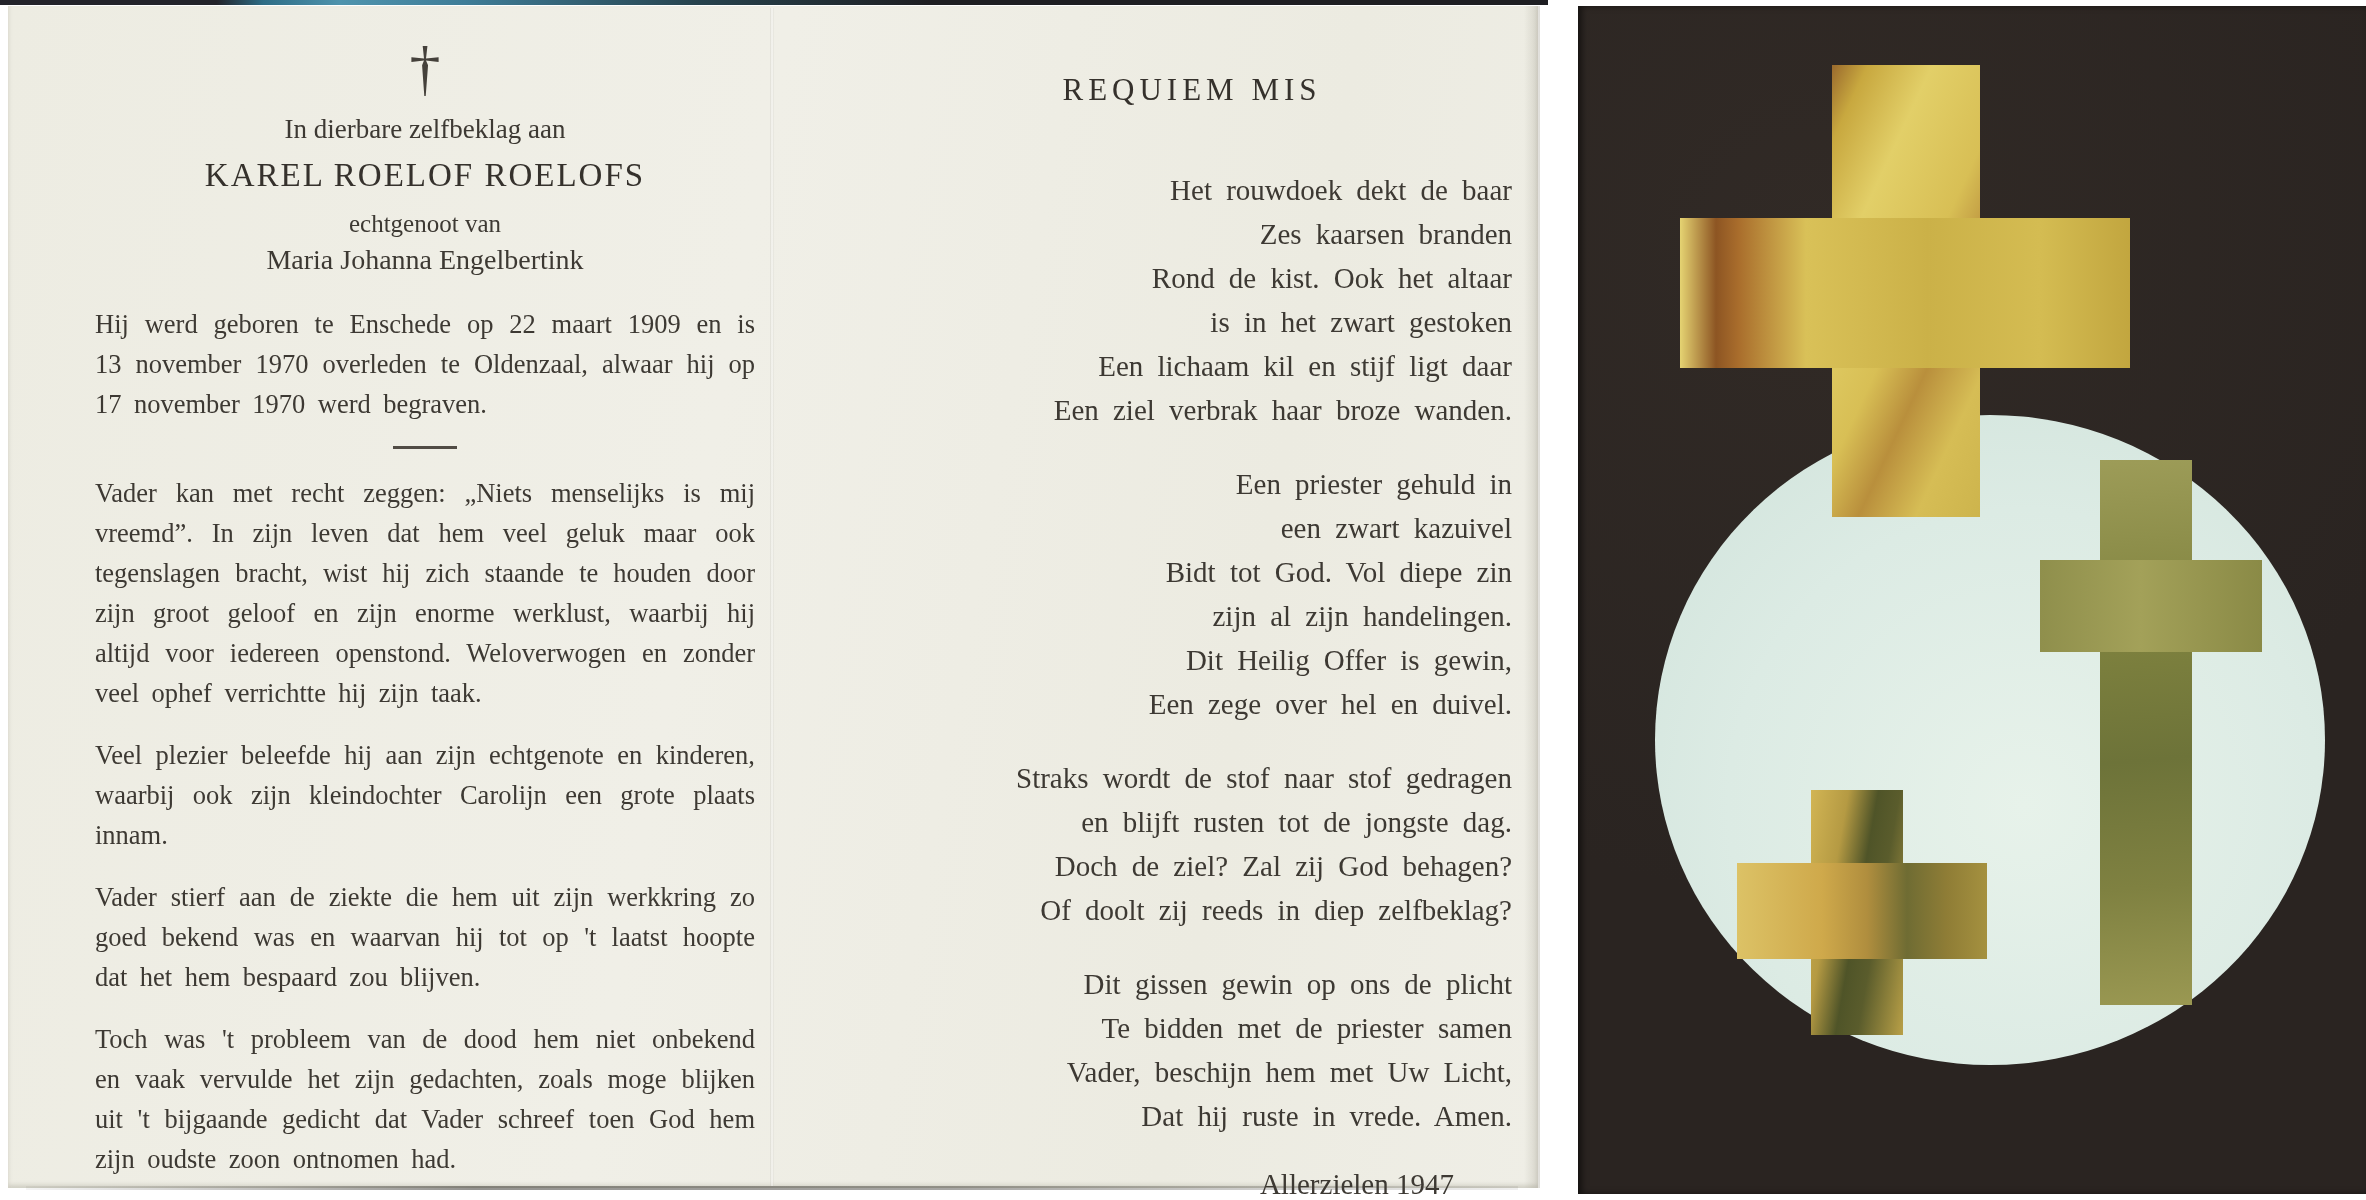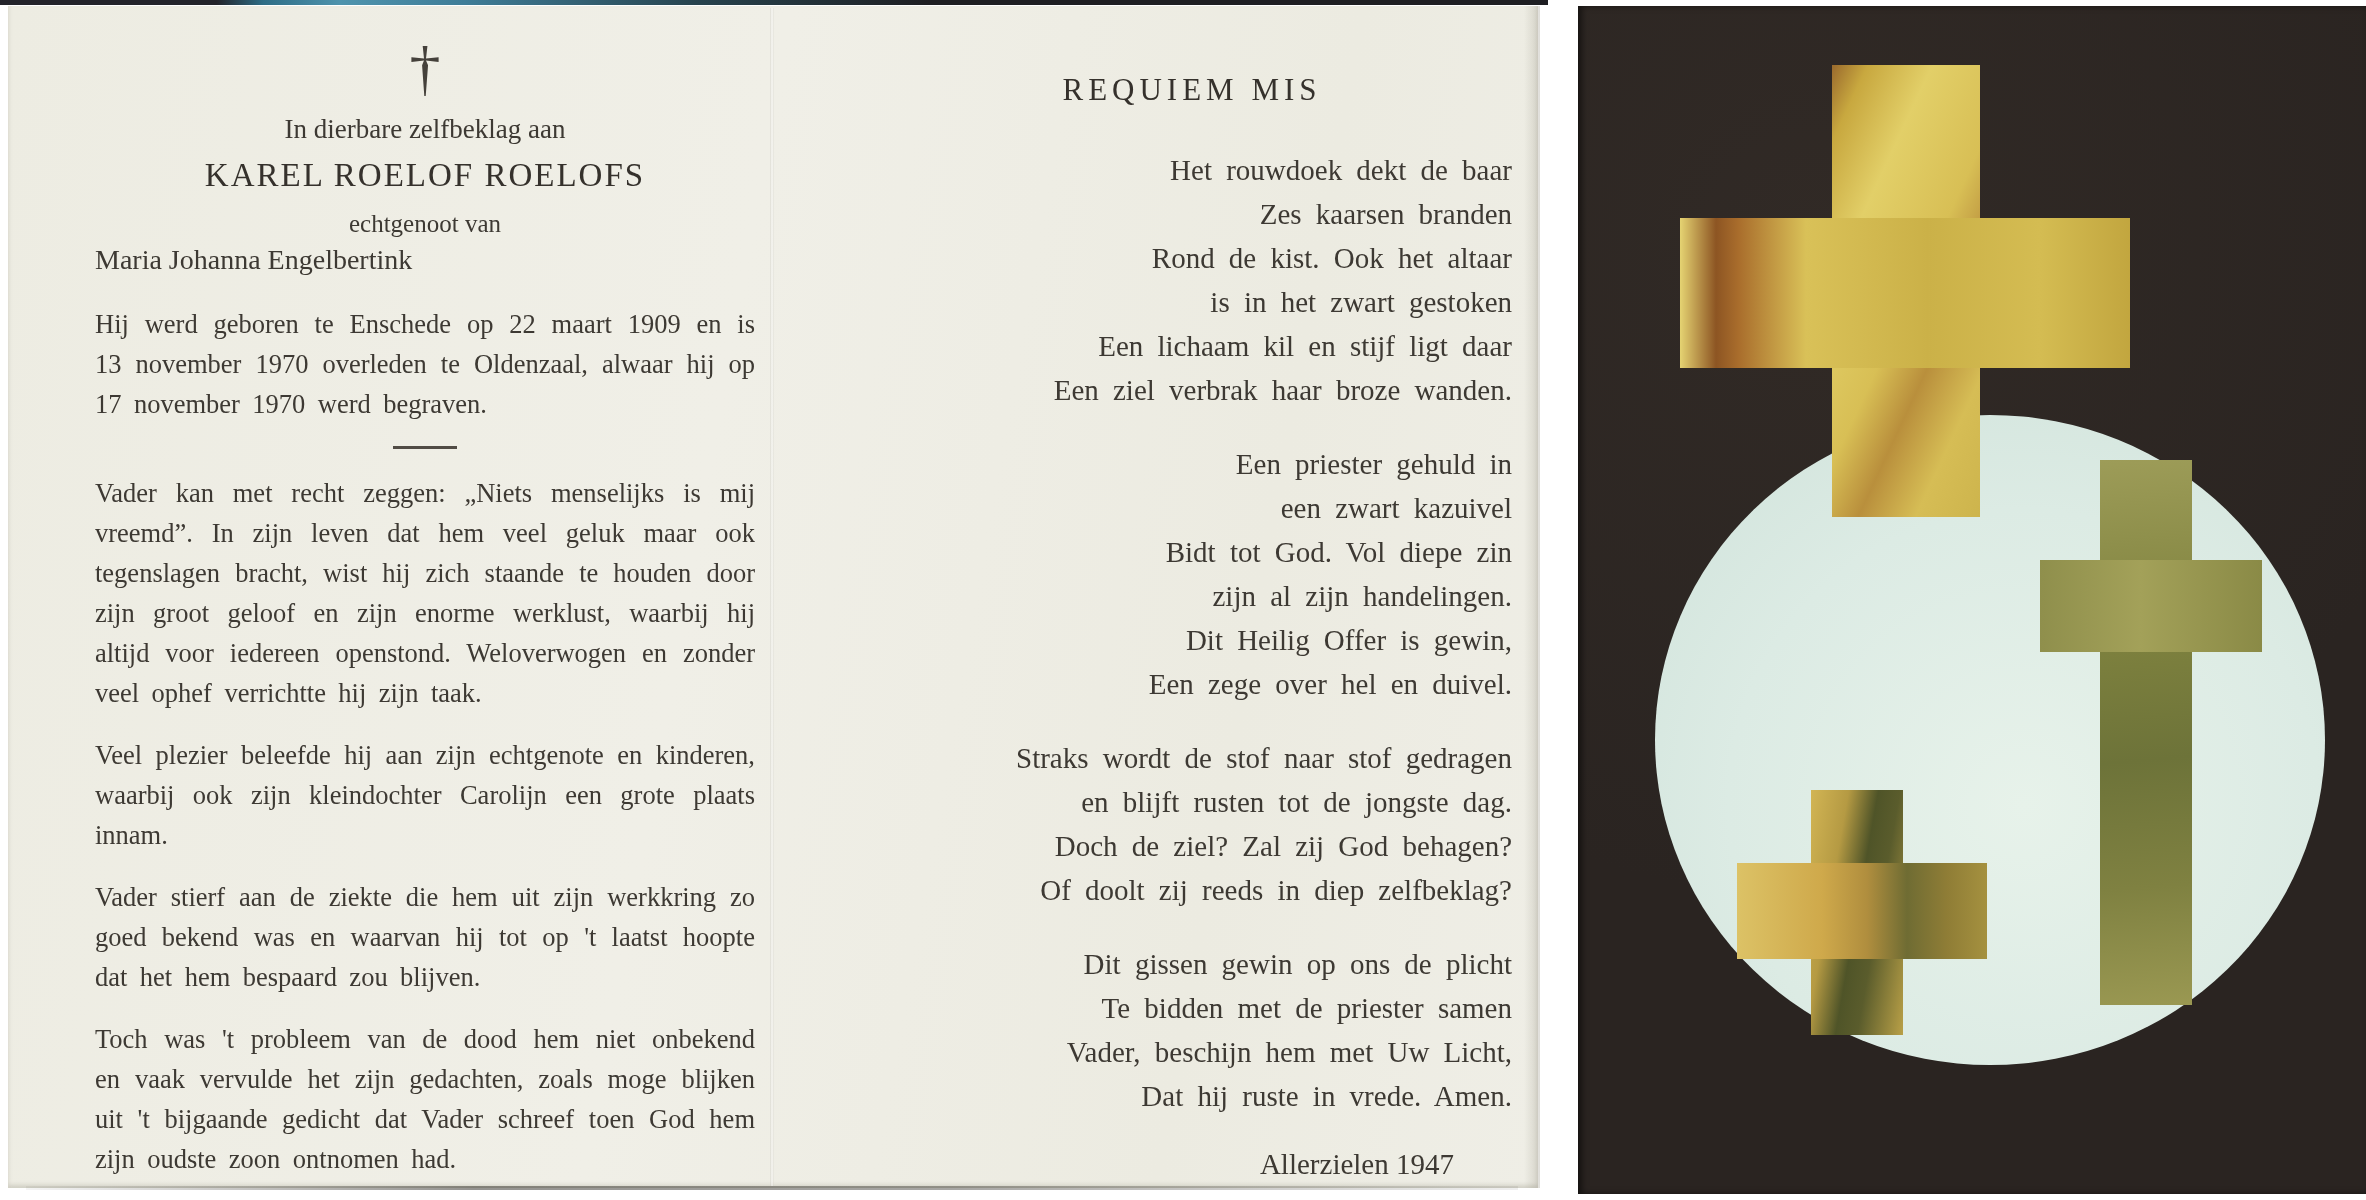"REQUIEM MIS" .requiem-title { margin-bottom: 40px -> 60px }
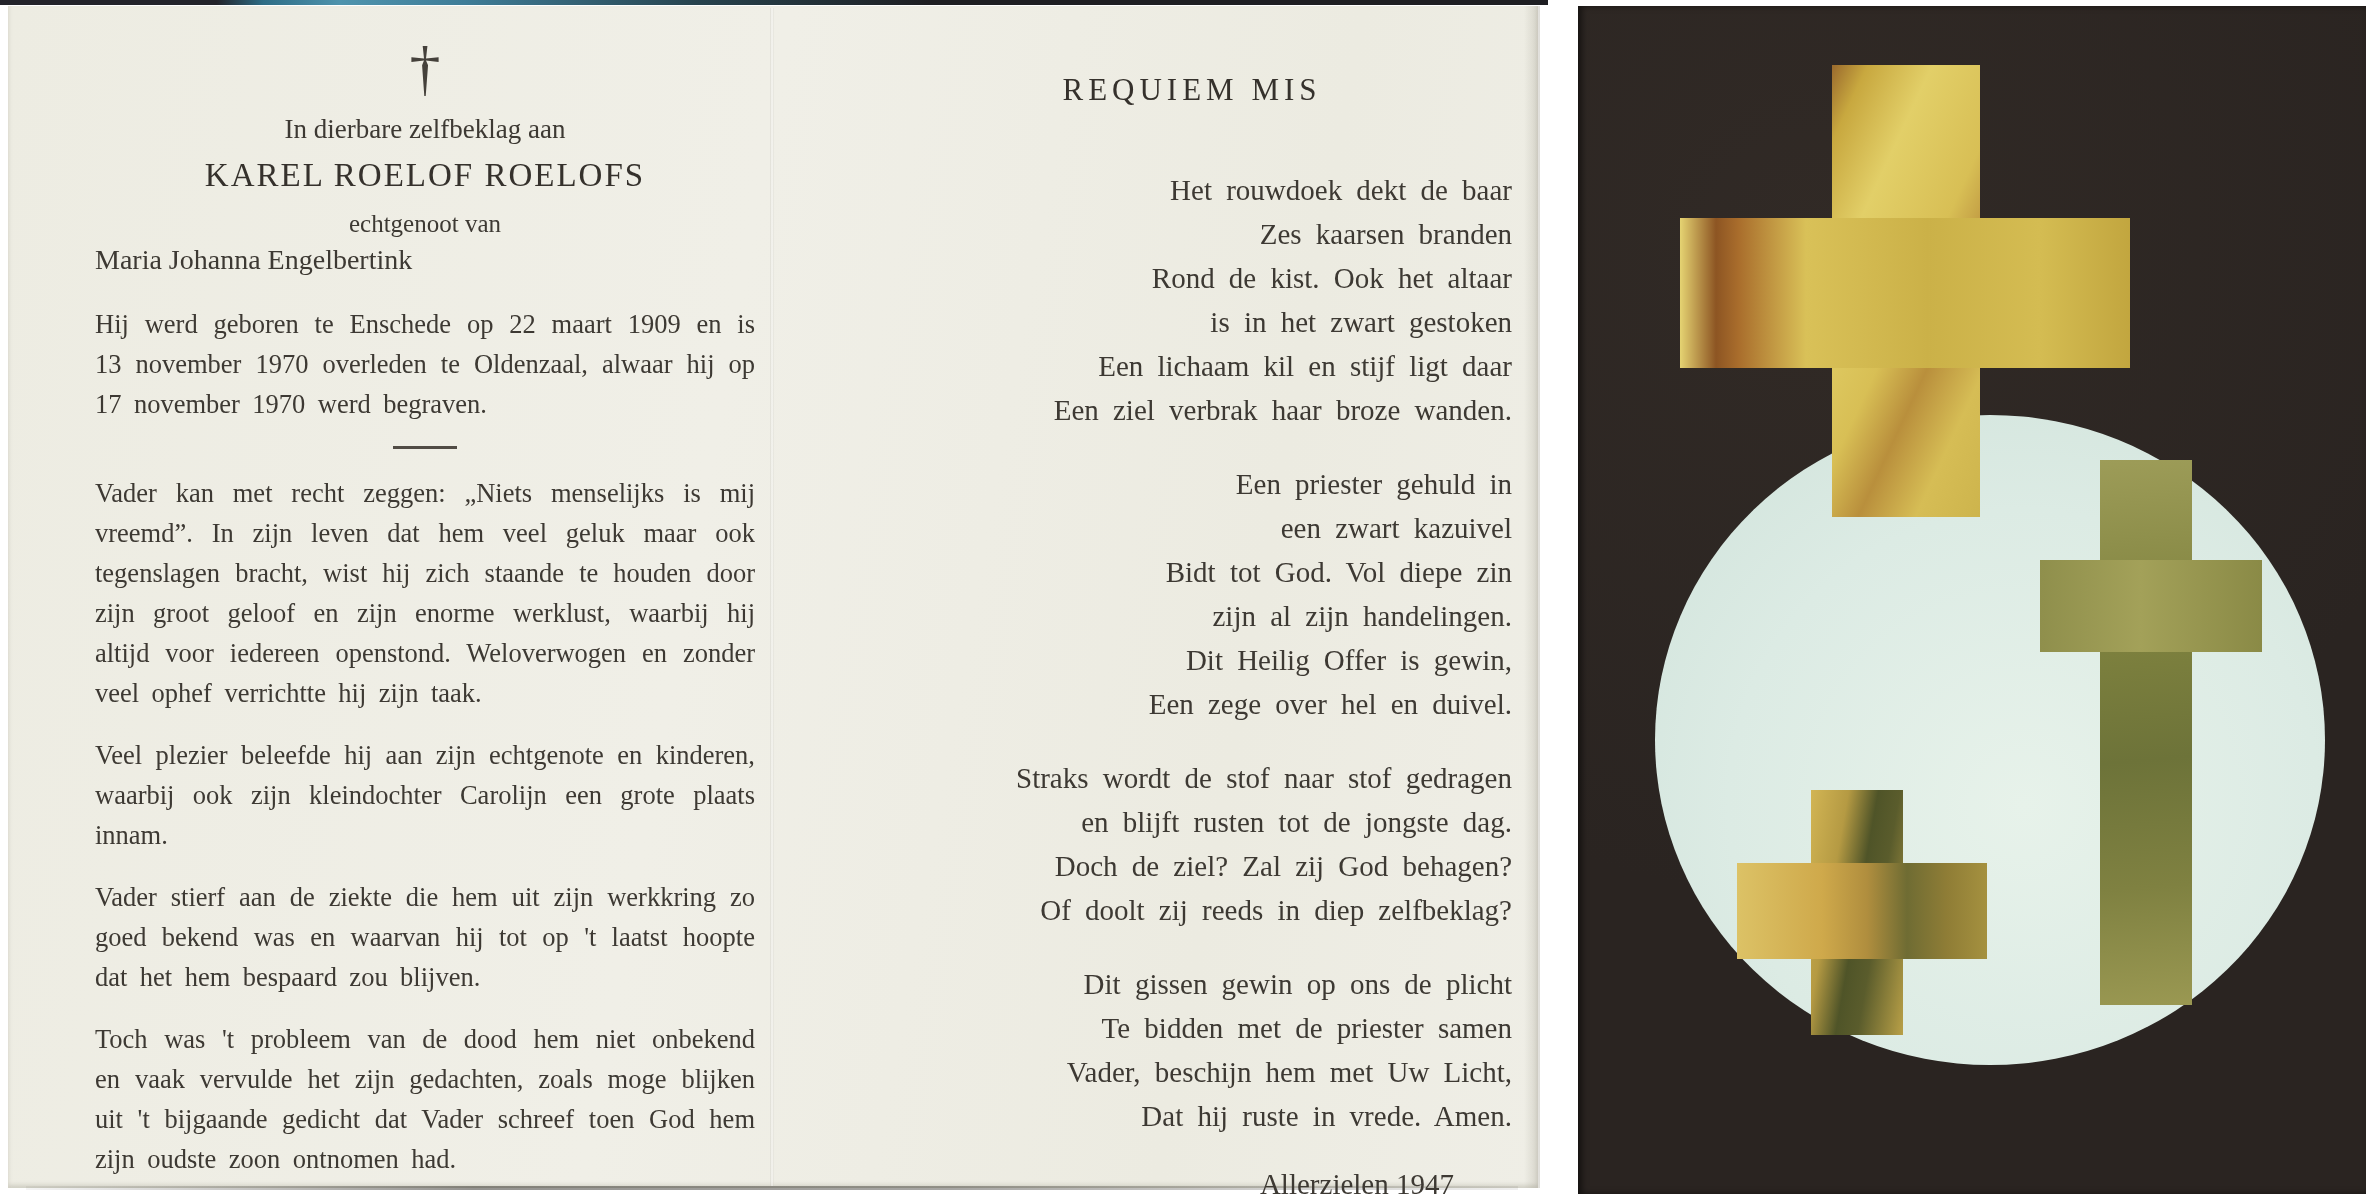"Maria Johanna Engelbertink" .spouse { text-align: left -> center }
